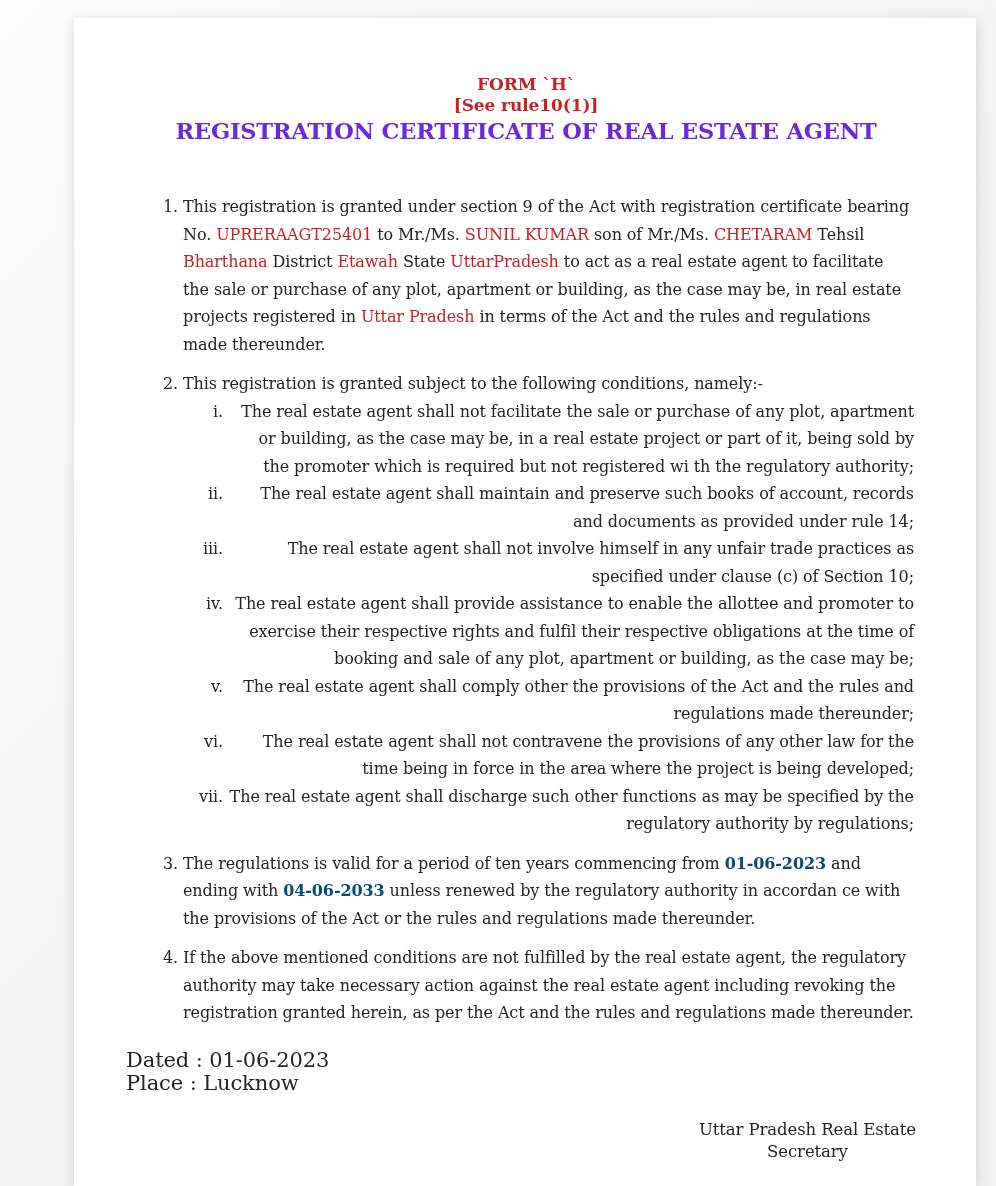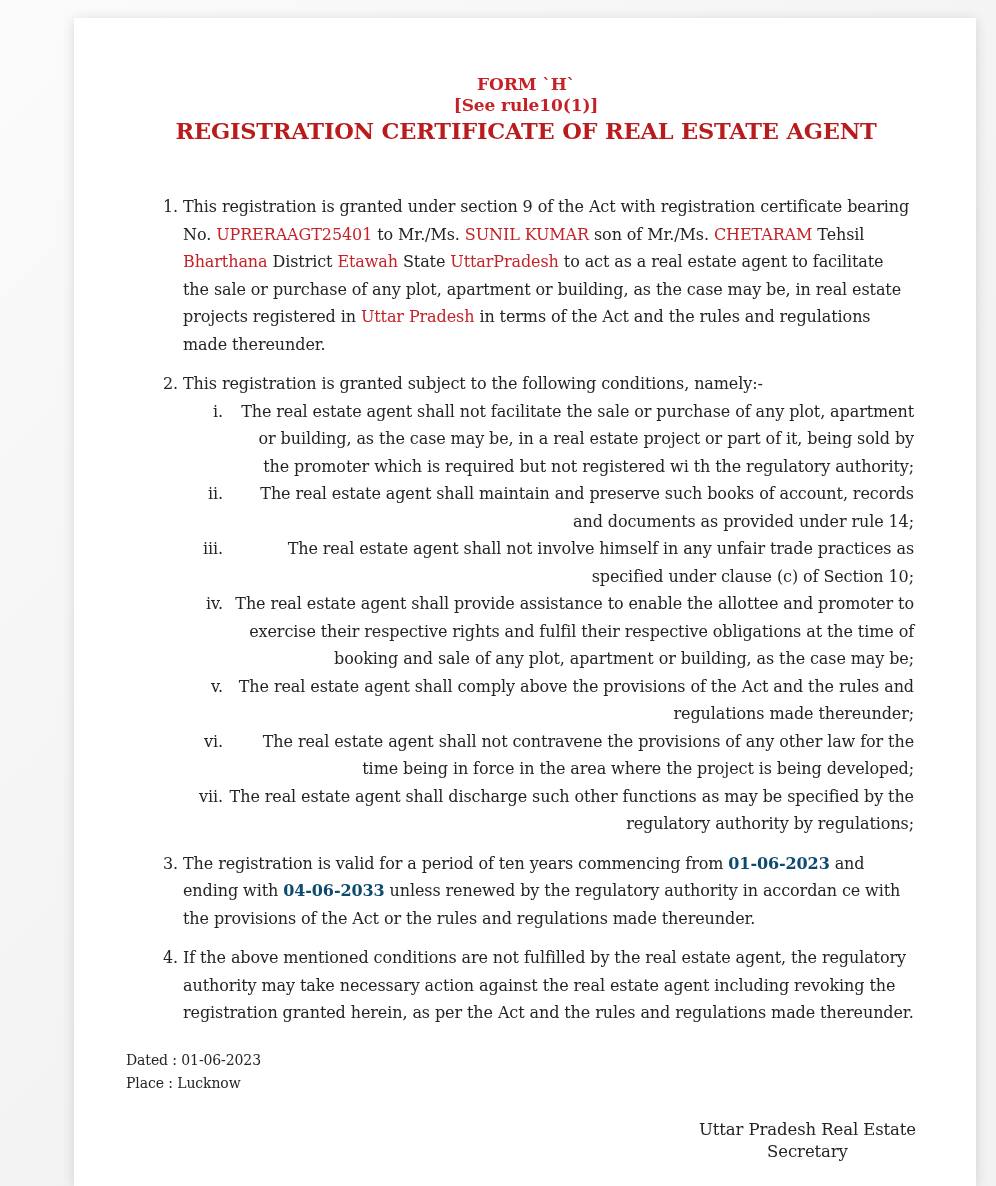"REGISTRATION CERTIFICATE OF REAL ESTATE" .doc-title { color: #b91c1c -> #6d28d9 }
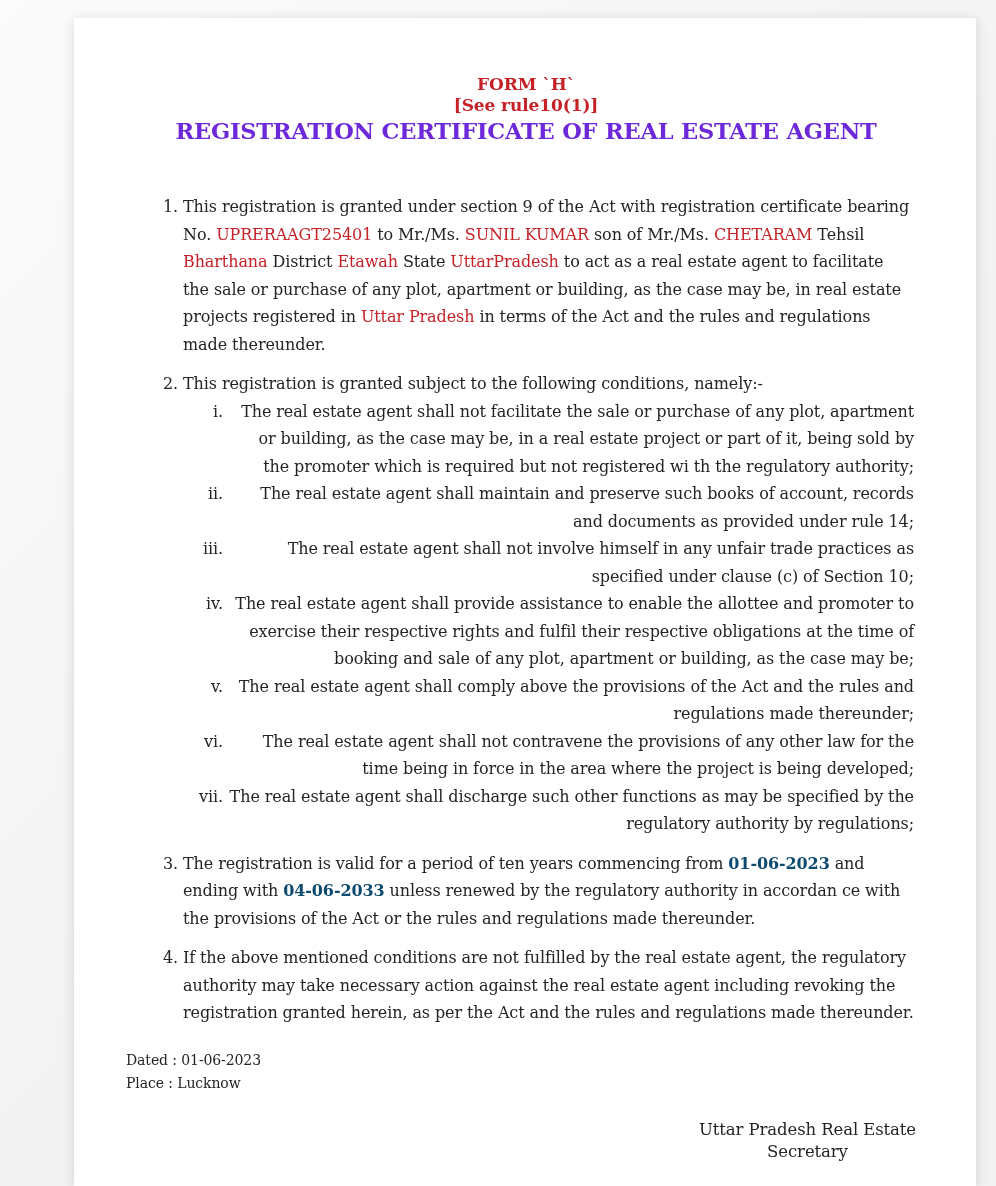"The real estate agent shall comply" span { text: above -> other }
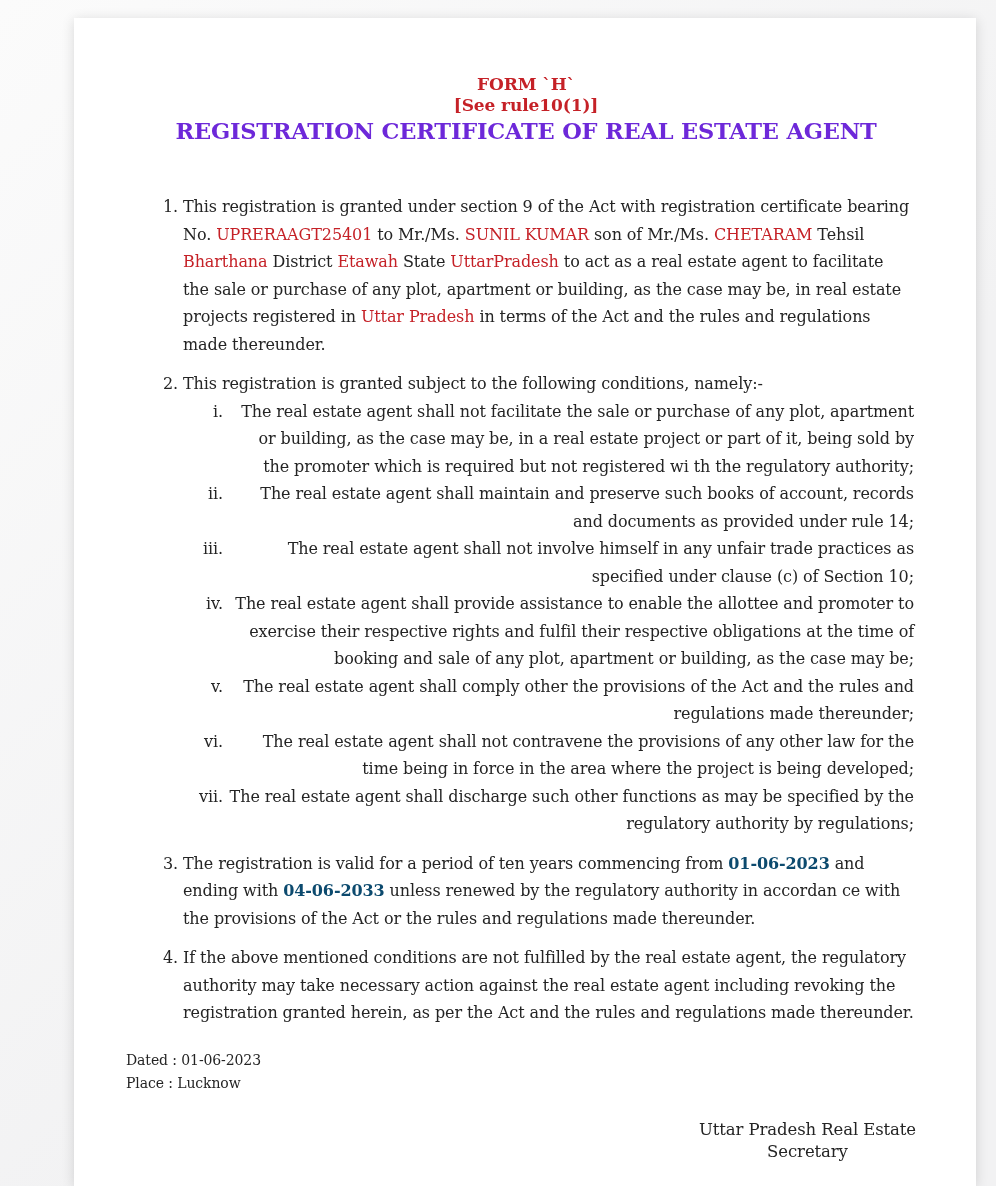"The registration is valid for" span { text: registration -> regulations }
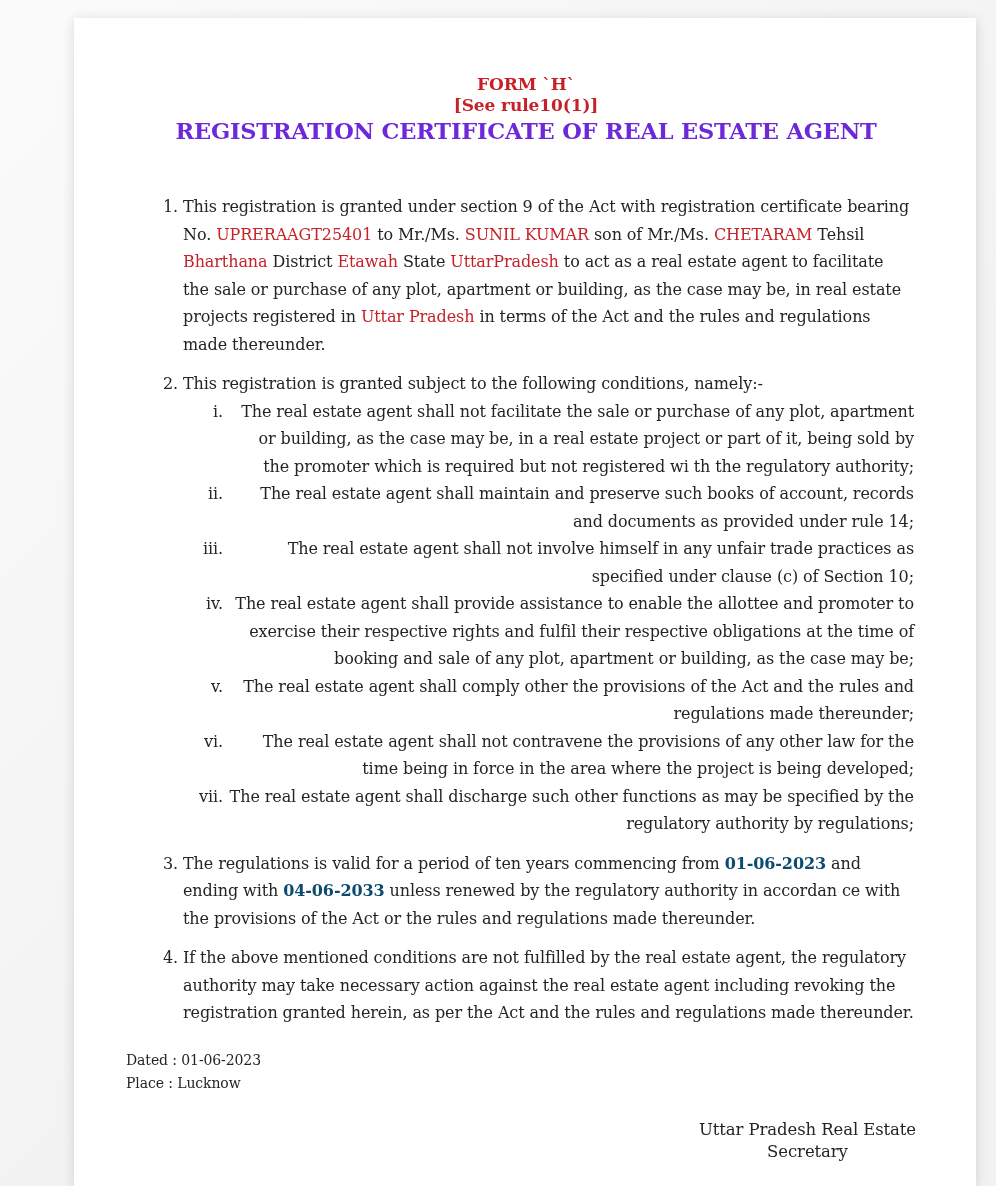"Dated : 01-06-2023" .dated-block { font-size: 14px -> 21px }
